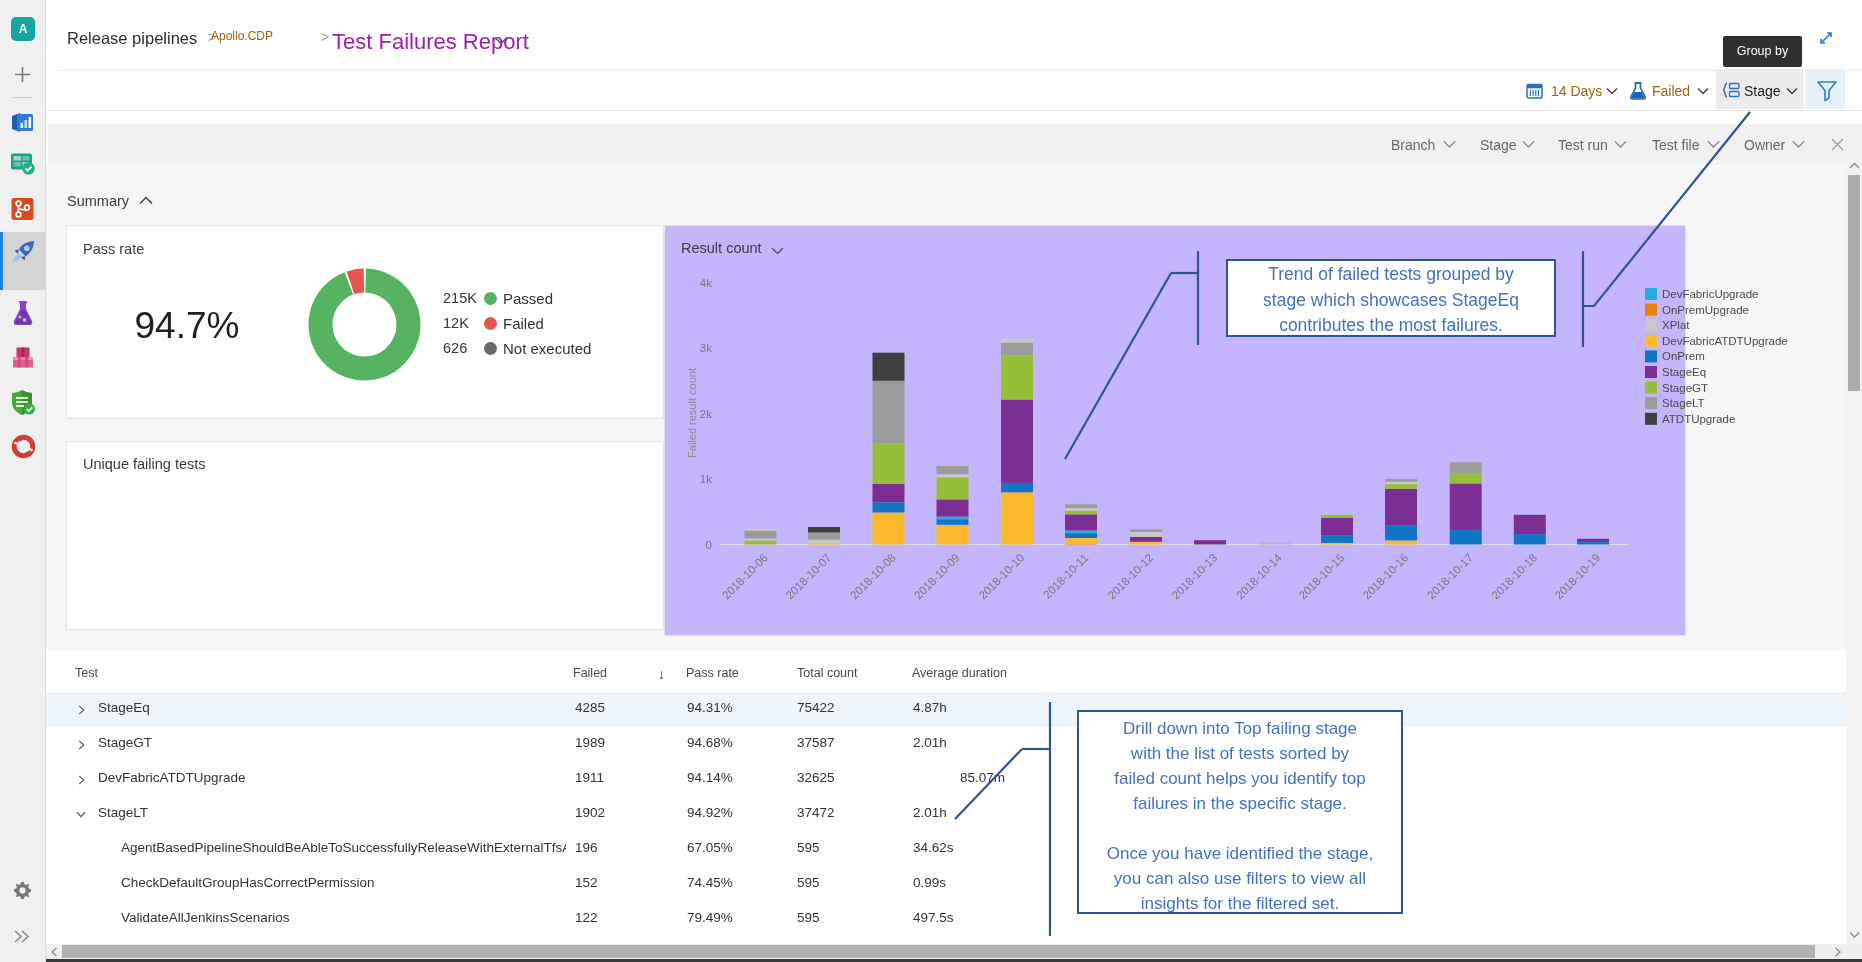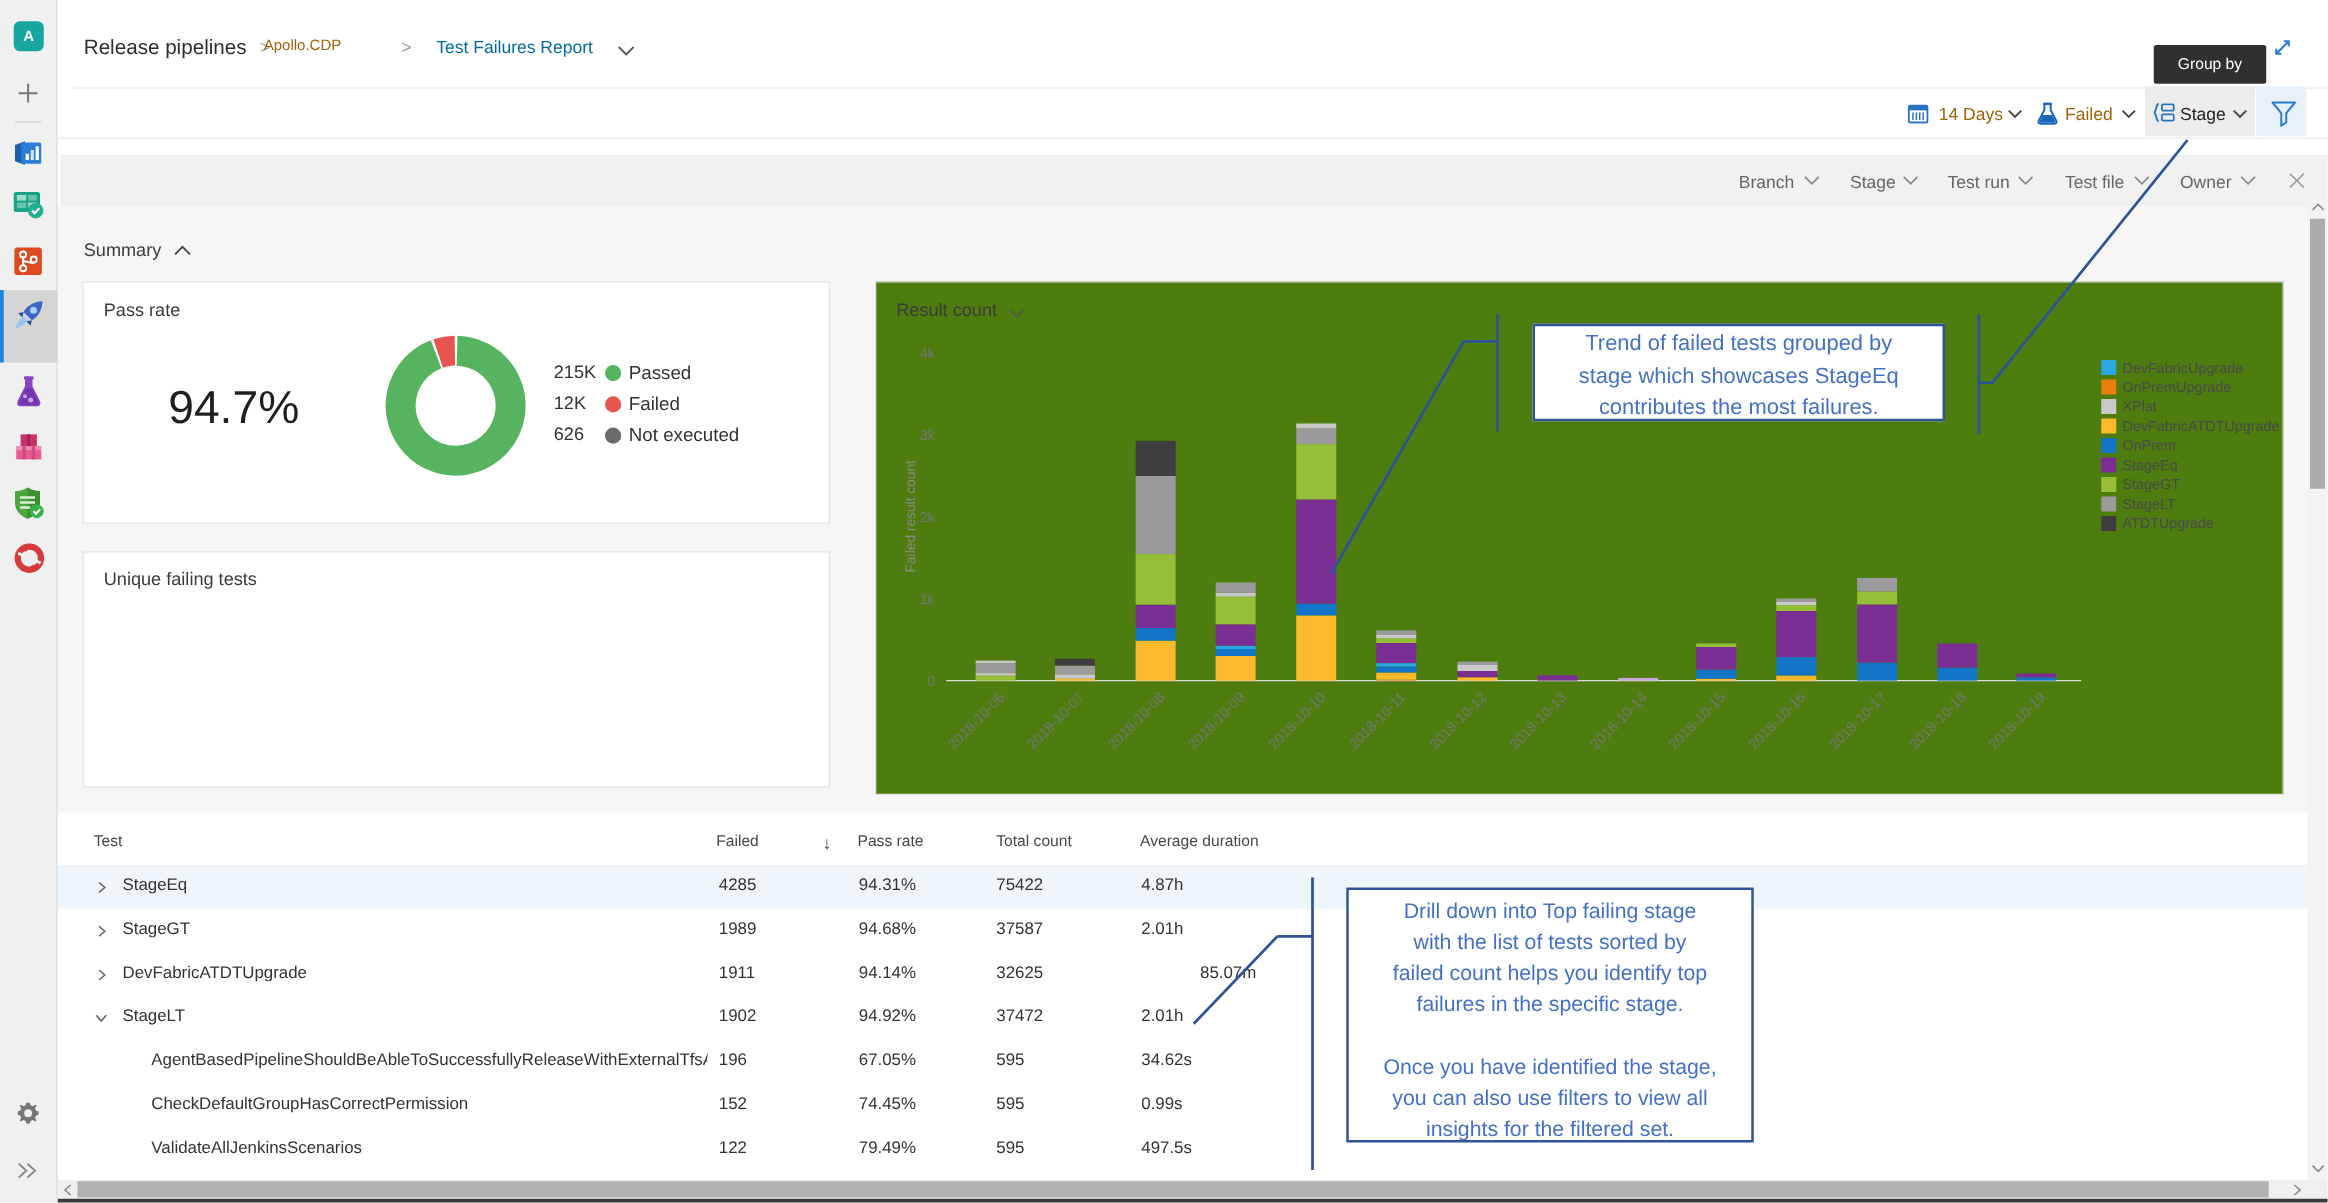"Test Failures Report" div { color: #0369a1 -> #a21caf; font-size: 14px -> 22px; left: 349px -> 332px }
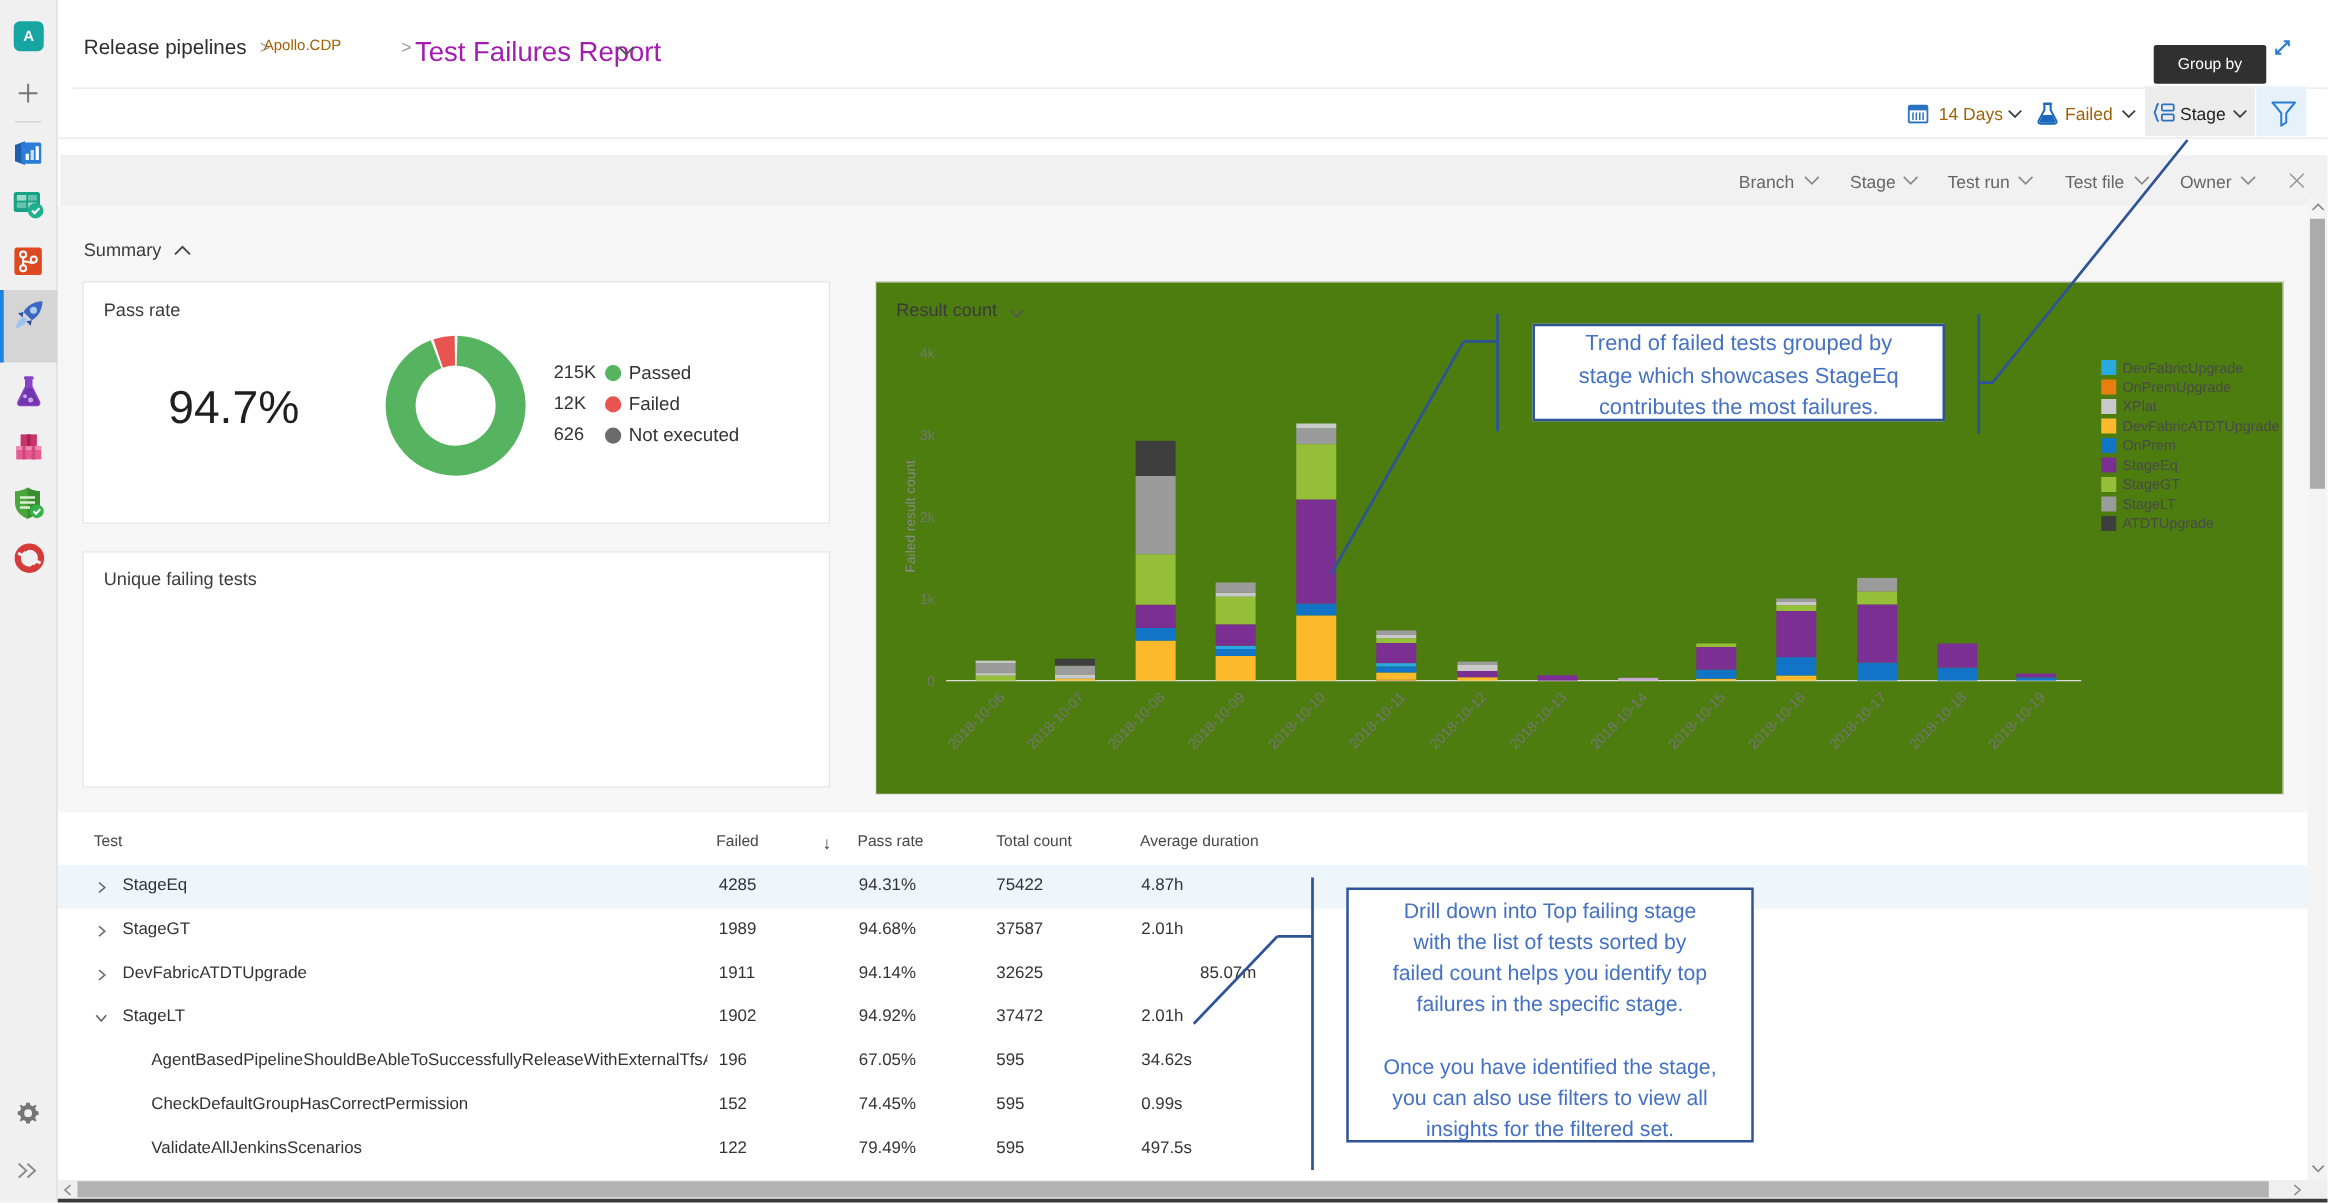"Group by" div { width: 90px -> 79px }
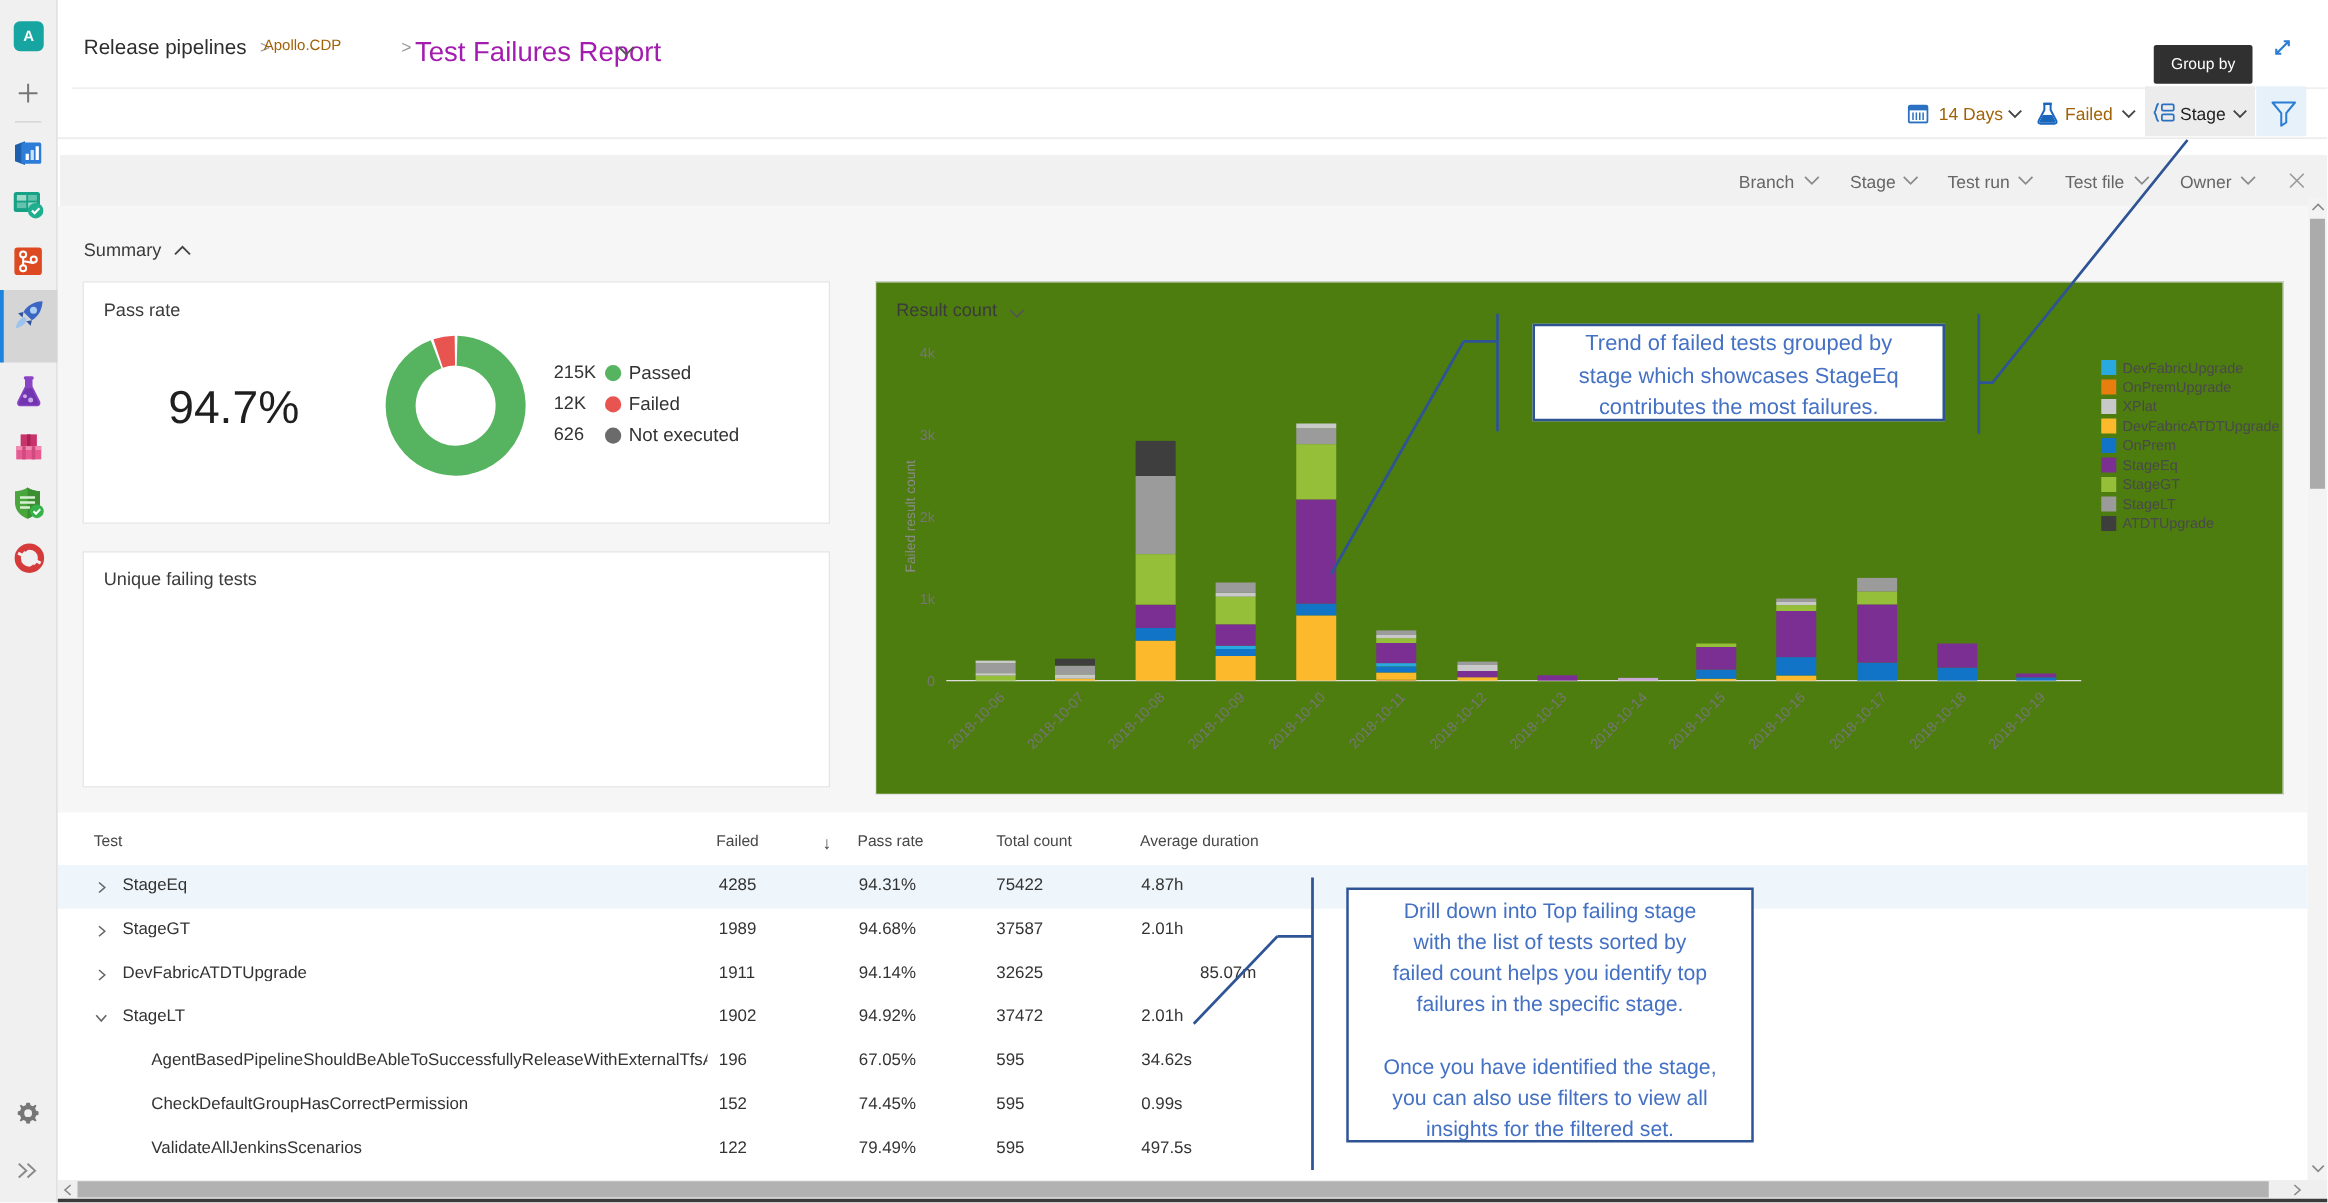"Result count" div { background: #4d7c0f -> #c4b5fd; left: 700px -> 664px; width: 1127px -> 1022px }
